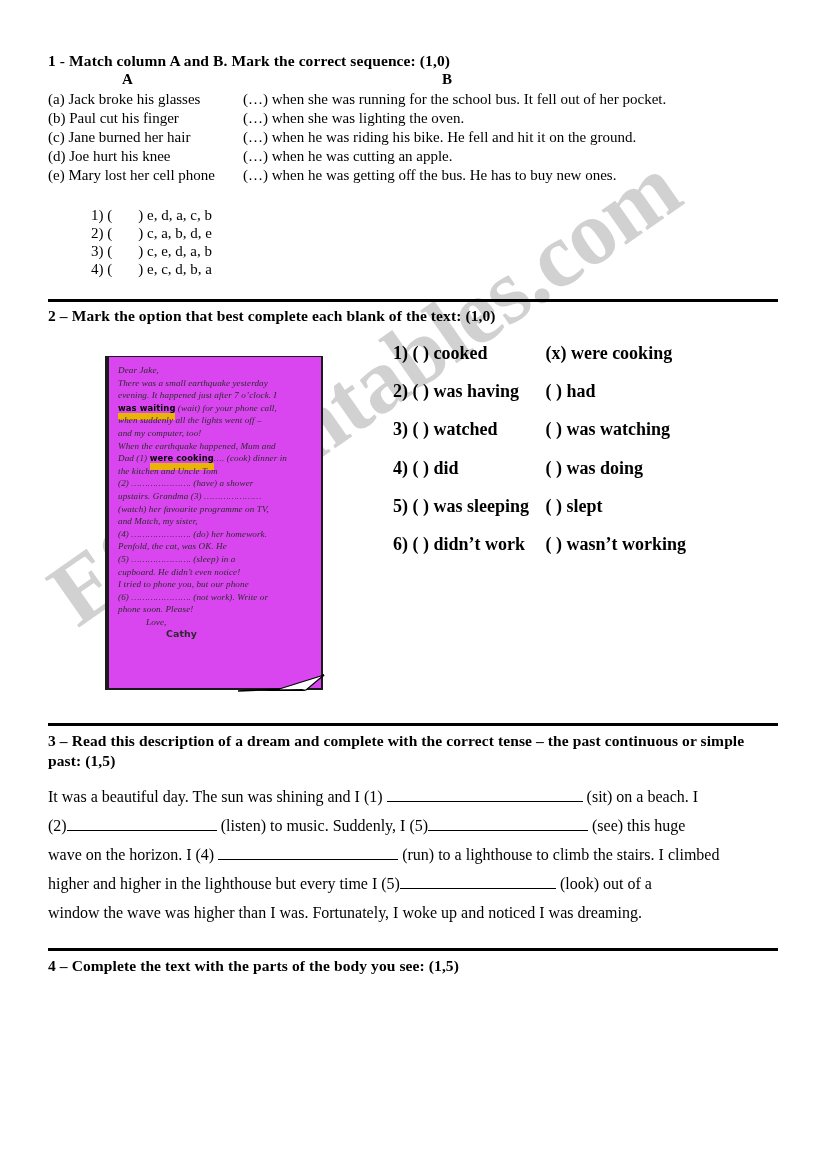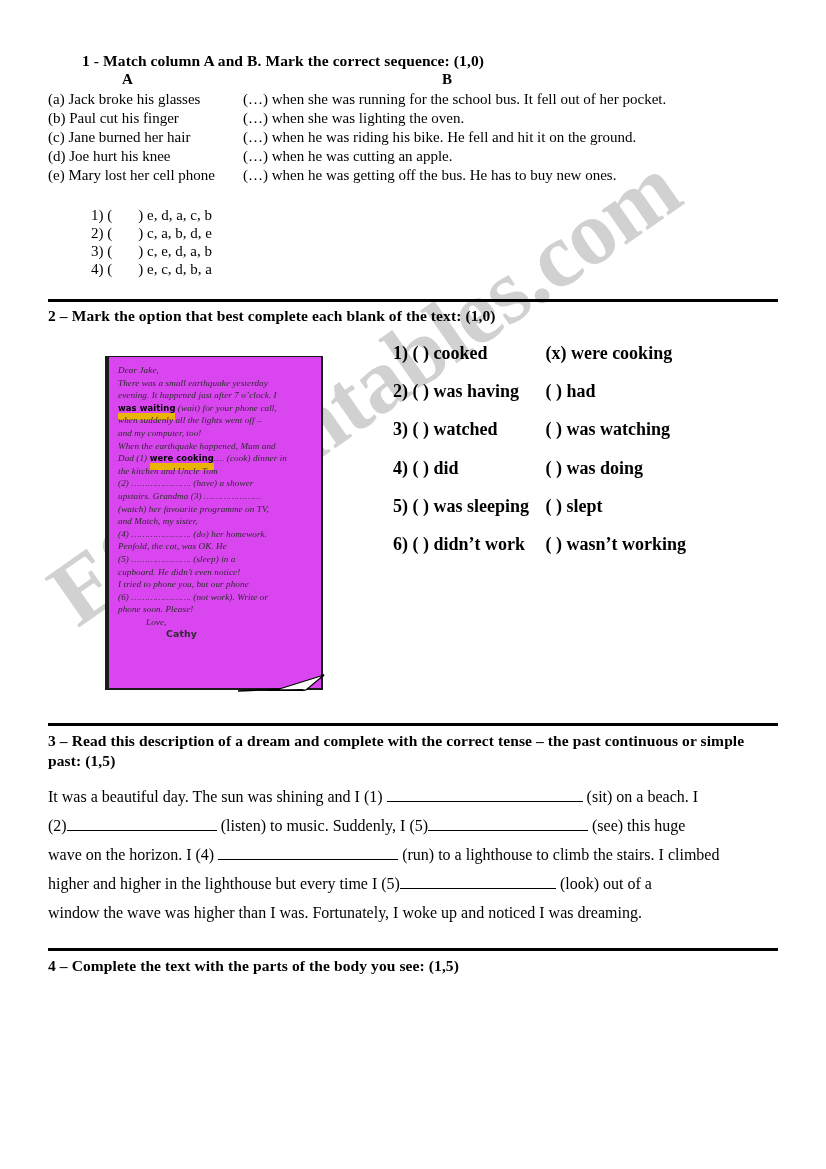"1 - Match column A" #ex1-head { margin-left: 34px -> none }
